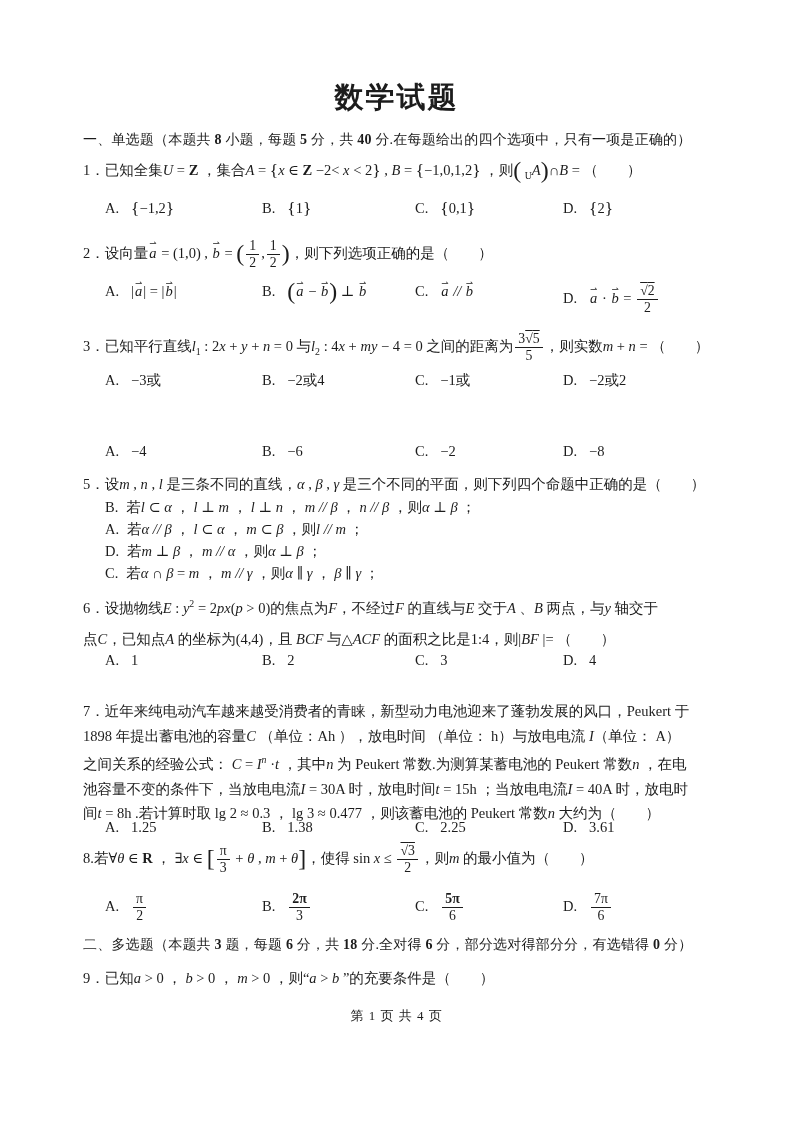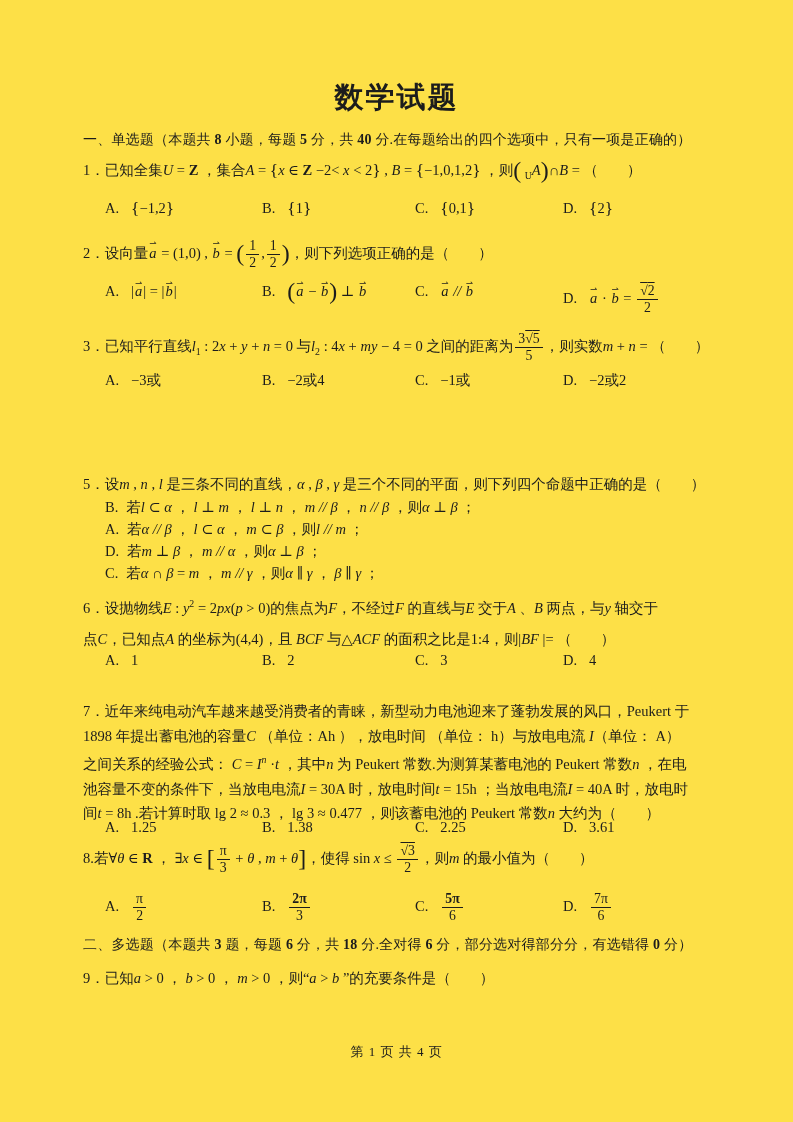"数学试题" .page { background: #fde047 -> #ffffff }
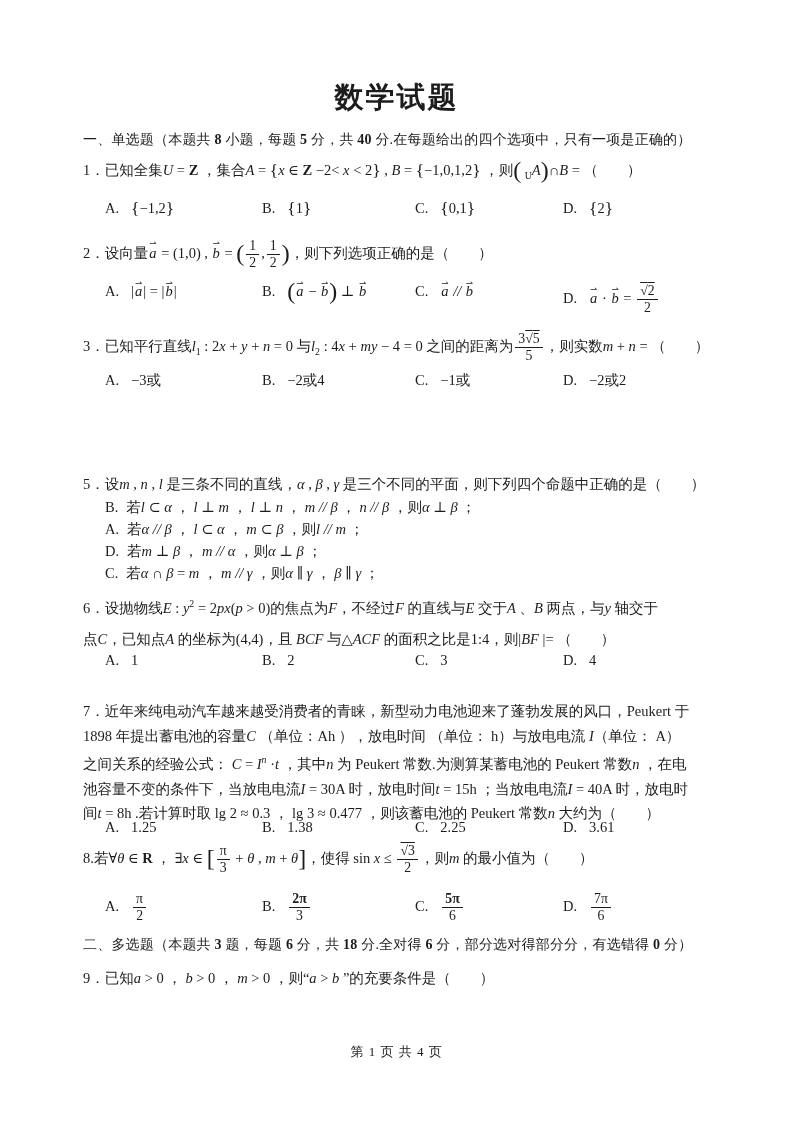"A. −4" div.opts { html: none -> <div> <span><span>A.</span><span>−4</span></span> <span><span>B.</span><span>−6</span></span> <span><span>C.</span><span>−2</span></span> <span><span>D.</span><span>−8</span></span> </div> }
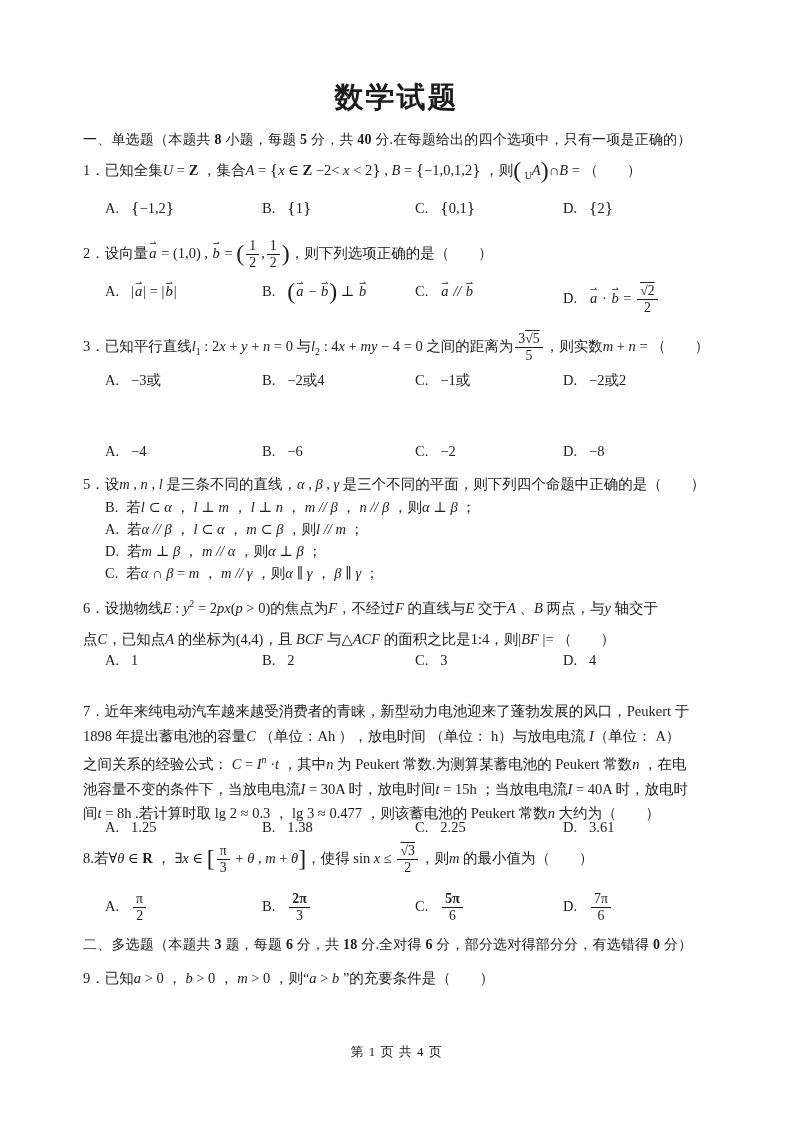"第 1 页 共 4" .footer { margin-top: 36px -> none }
